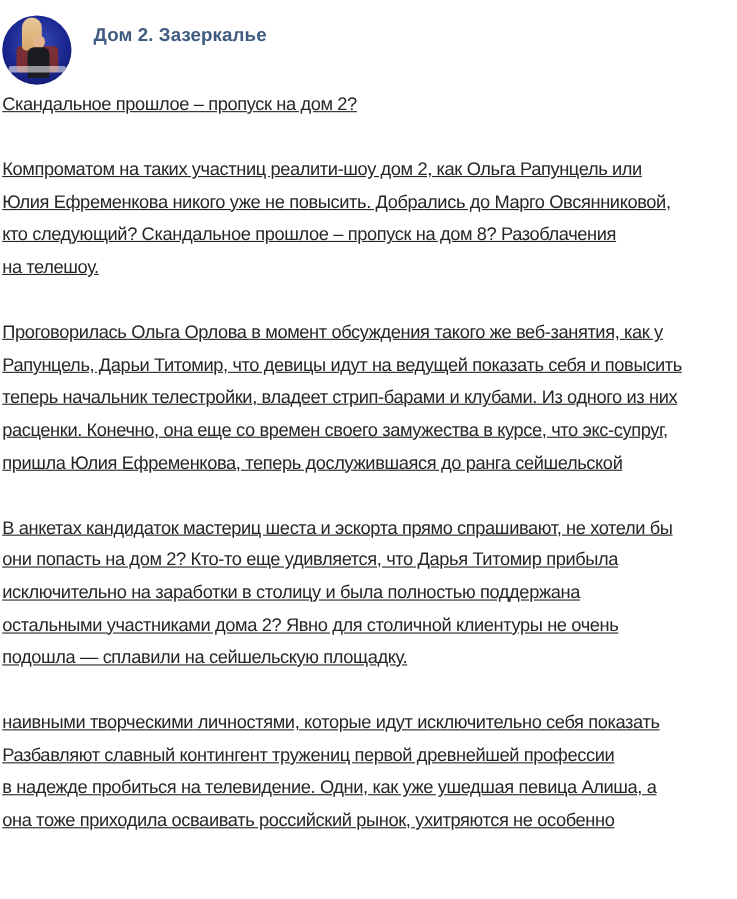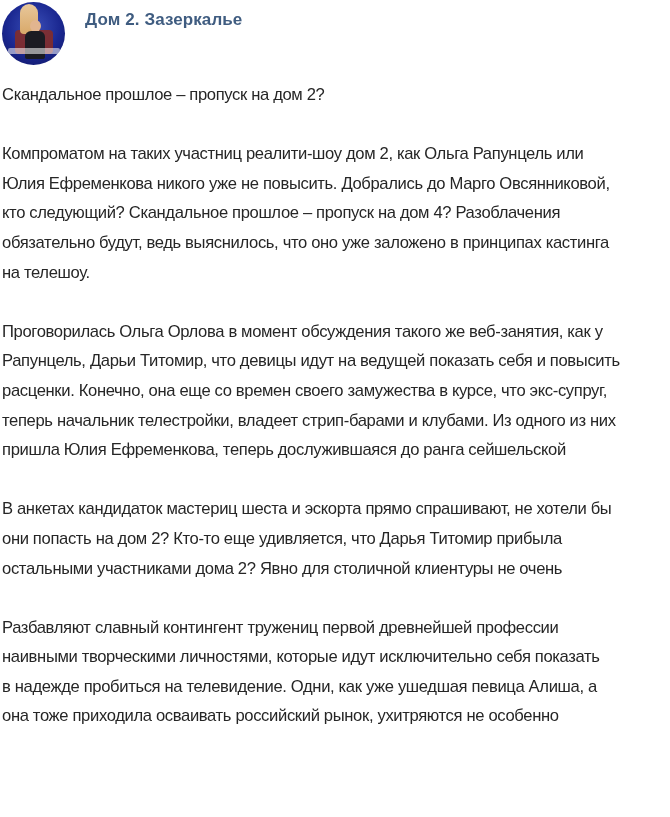"Дом 2. Зазеркалье" .header { top: 0 -> 12px }
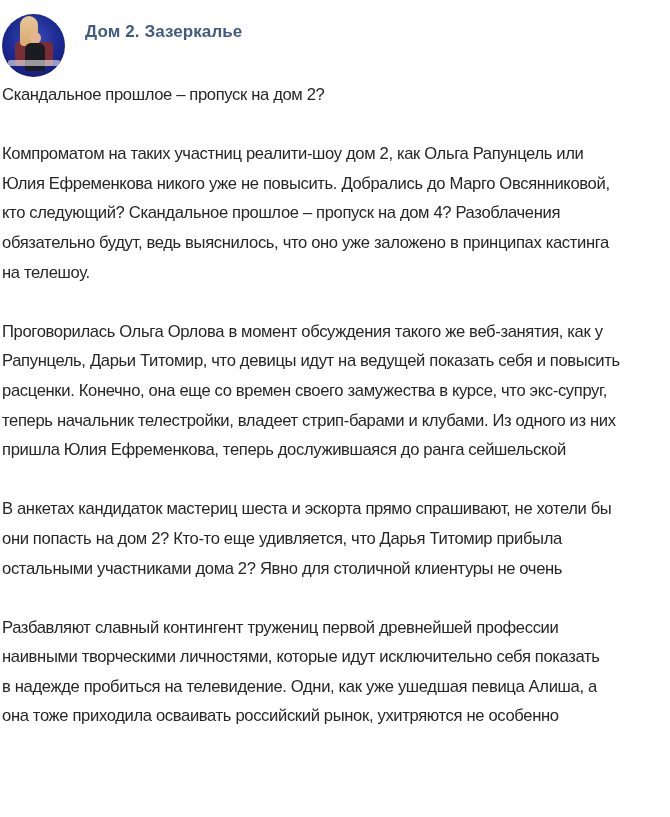"Скандальное прошлое – пропуск на" .content p { text-decoration: none -> underline }
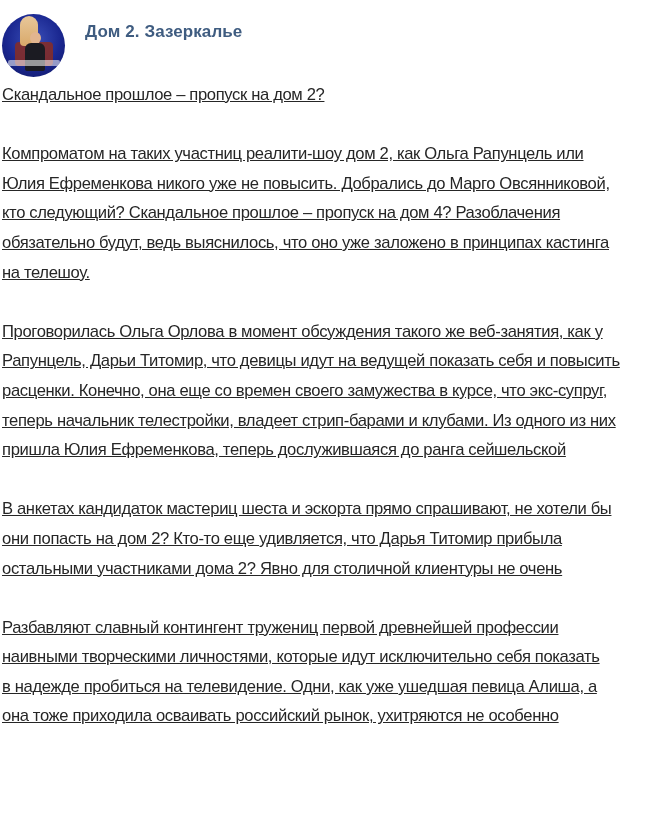"кто следующий? Скандальное прошлое –" span { text: 4 -> 8 }
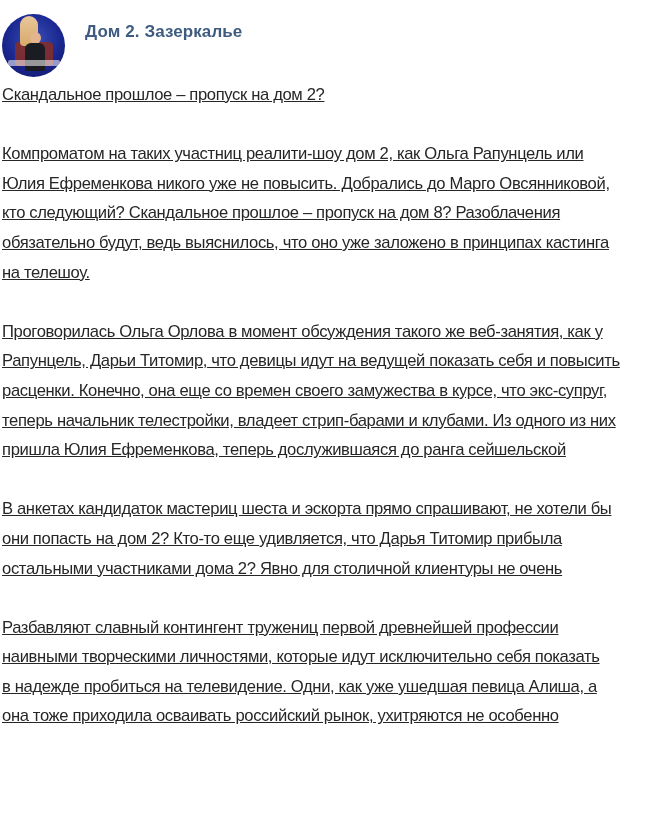"обязательно будут, ведь выяснилось, что" span { html: <span>обязательно будут, ведь выяснилось, что оно уже заложено в принципах кастинга</span> -> none }
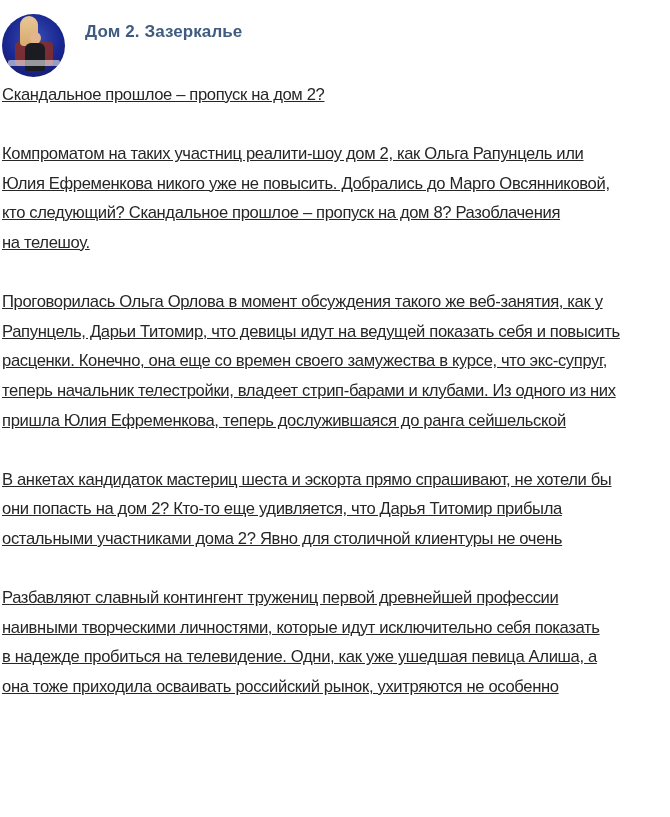"расценки. Конечно, она еще со" span { order: before "теперь начальник телестройки, владеет" -> after "теперь начальник телестройки, владеет" }
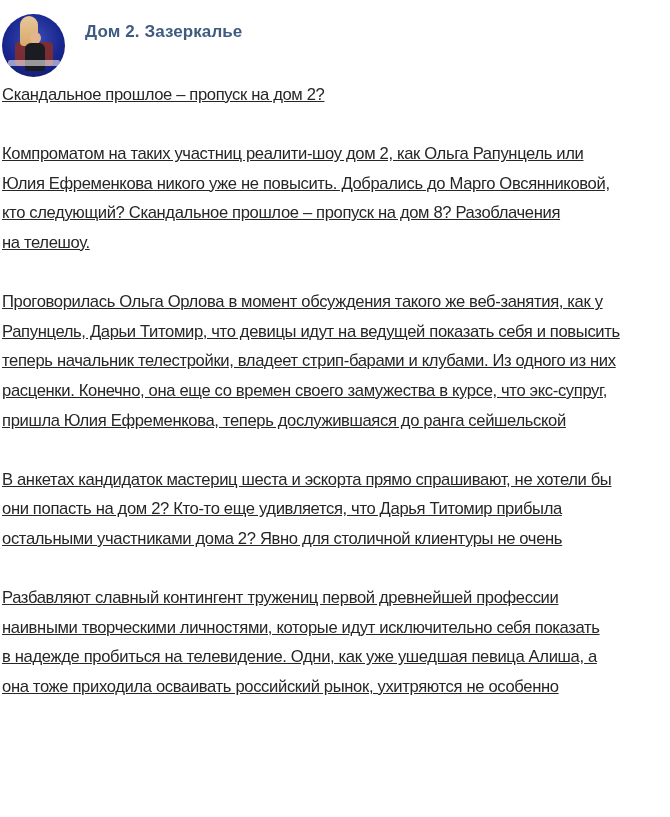"исключительно на заработки в столицу" span { html: none -> <span>исключительно на заработки в столицу и была полностью поддержана</span> }
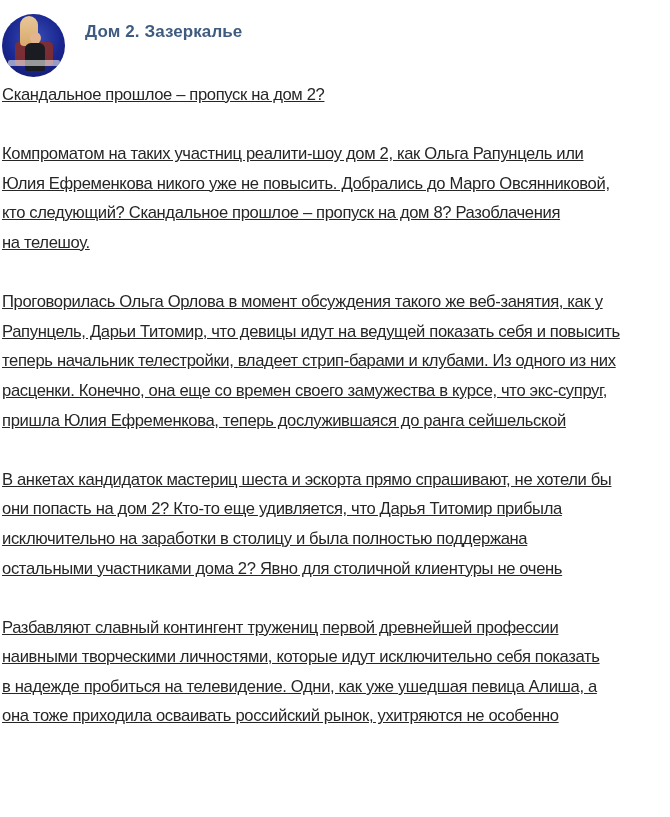"подошла — сплавили на сейшельскую" span { html: none -> <span>подошла — сплавили на сейшельскую площадку.</span> }
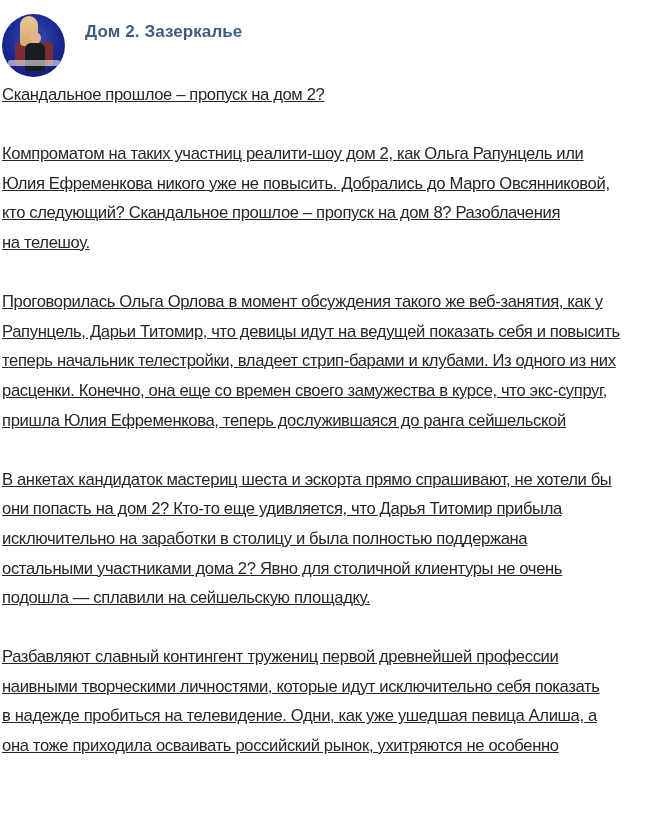"Разбавляют славный контингент тружениц" span { order: before "наивными творческими личностями, которые" -> after "наивными творческими личностями, которые" }
